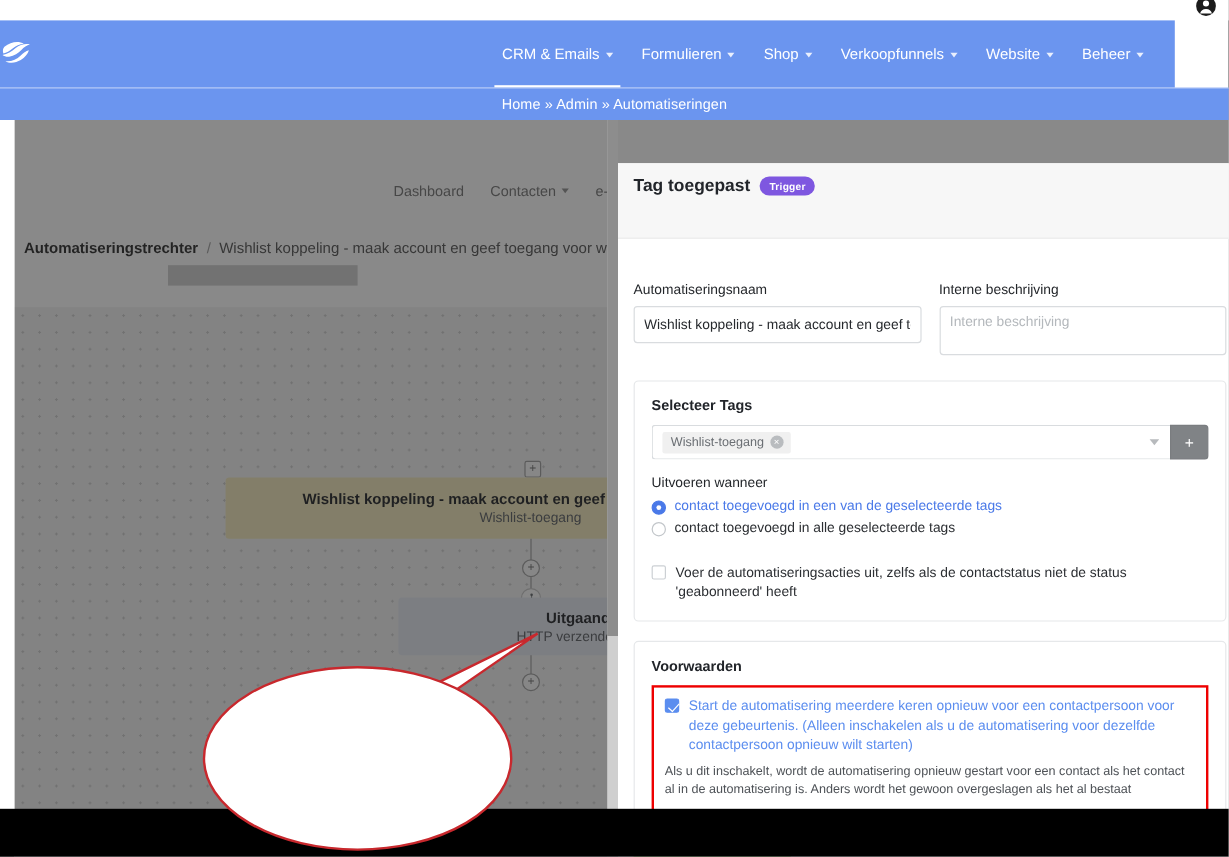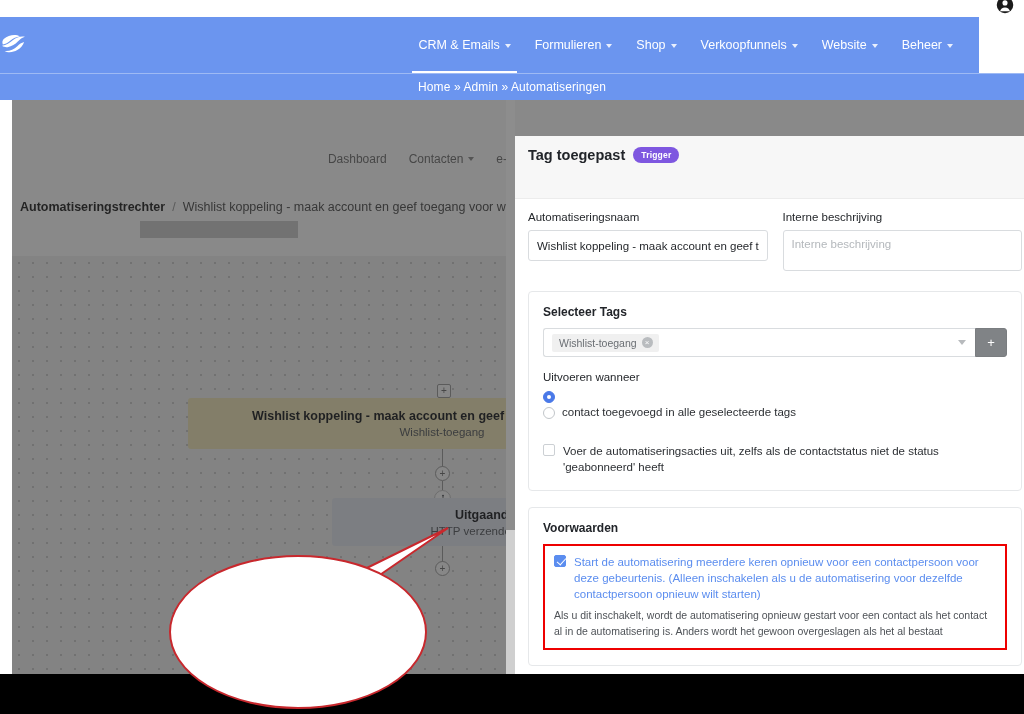"Automatiseringsnaam" .field-row { margin-top: none -> 25px }
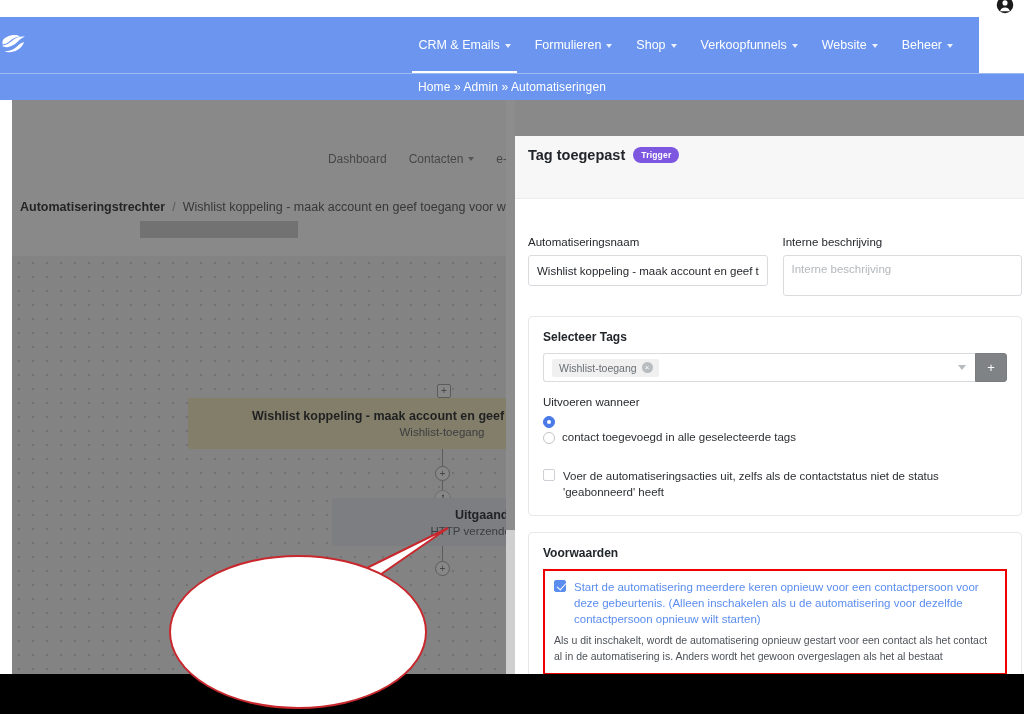"contact toegevoegd in een van" span.opt-label { html: none -> <span>contact toegevoegd in een van de geselecteerde tags</span> }
